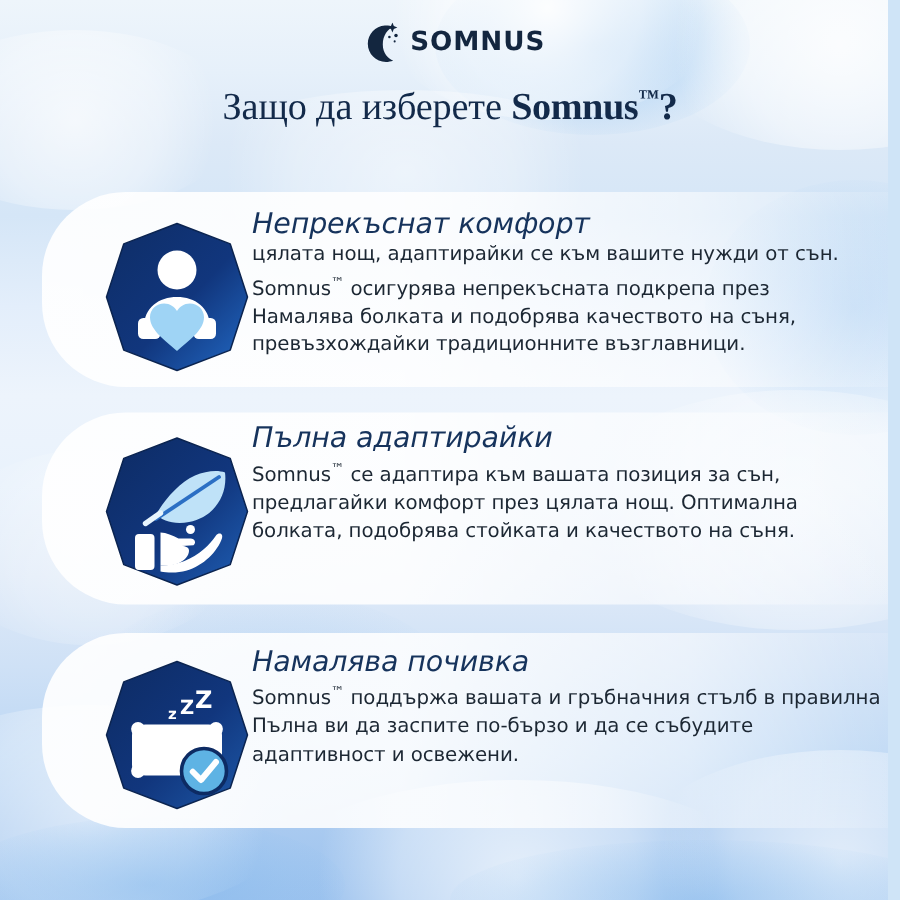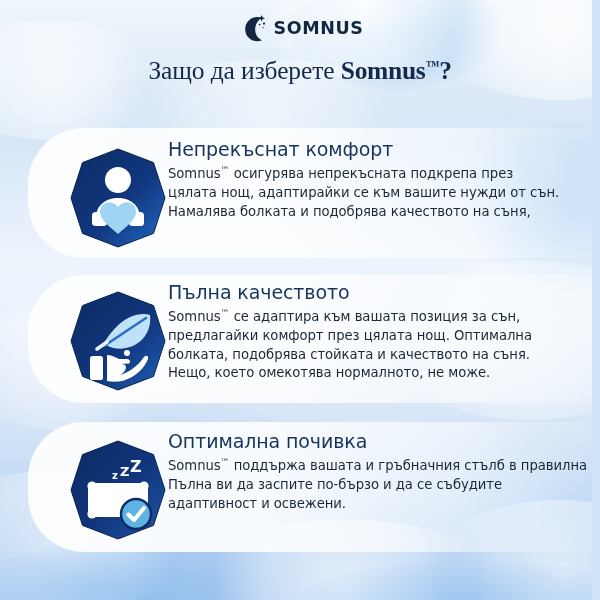"Непрекъснат комфорт" .feature-title { font-style: none -> italic }
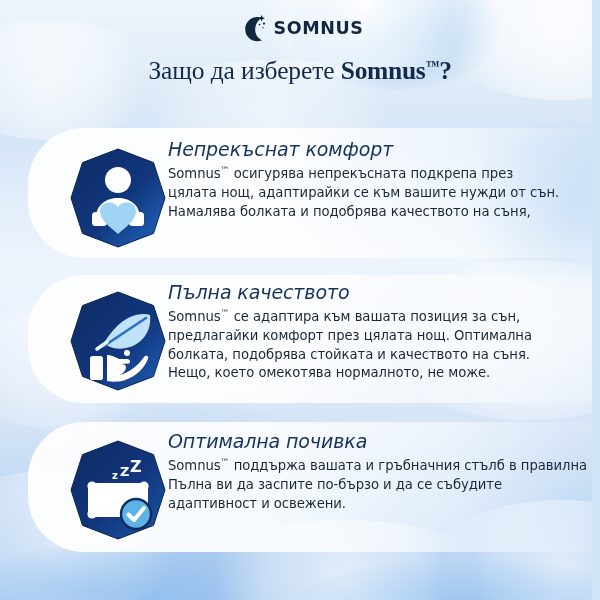"Somnus™ осигурява непрекъсната подкрепа" span.nowrapline { order: before "цялата нощ, адаптирайки се към" -> after "цялата нощ, адаптирайки се към" }
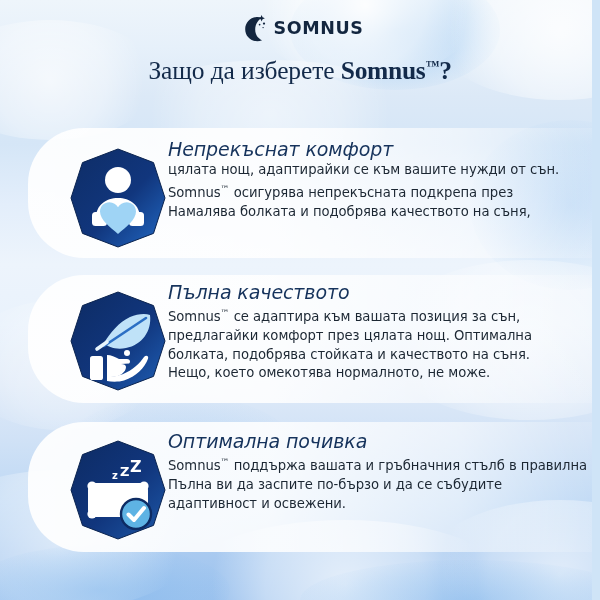"превъзхождайки традиционните" span.nowrapline { html: none -> <span>превъзхождайки традиционните възглавници.</span> }
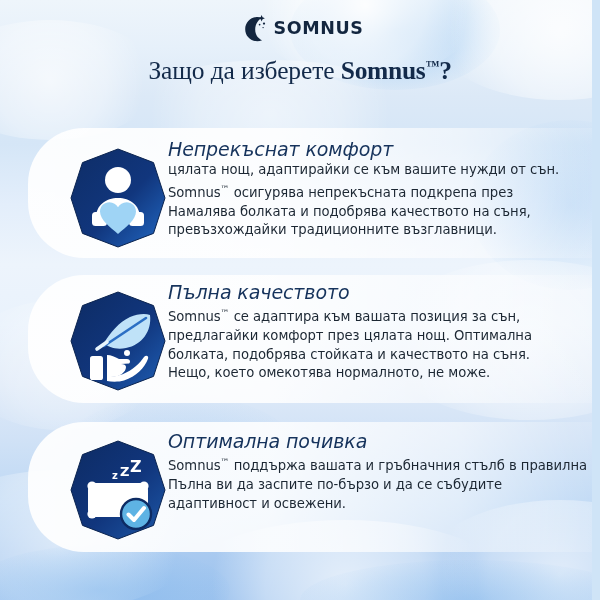"Пълна качеството" p.feature-title { text: качеството -> адаптирайки }
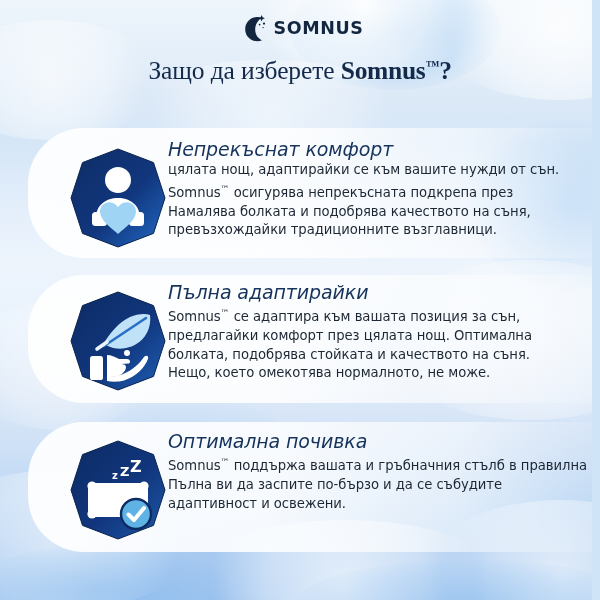"Нещо, което омекотява нормалното, не" span.nowrapline { html: <span>Нещо, което омекотява нормалното, не може.</span> -> none }
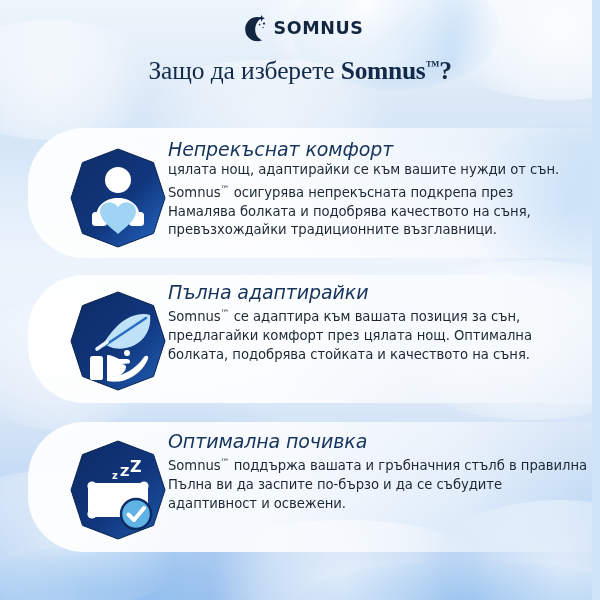"Оптимална почивка" p.feature-title { text: Оптимална -> Намалява }
